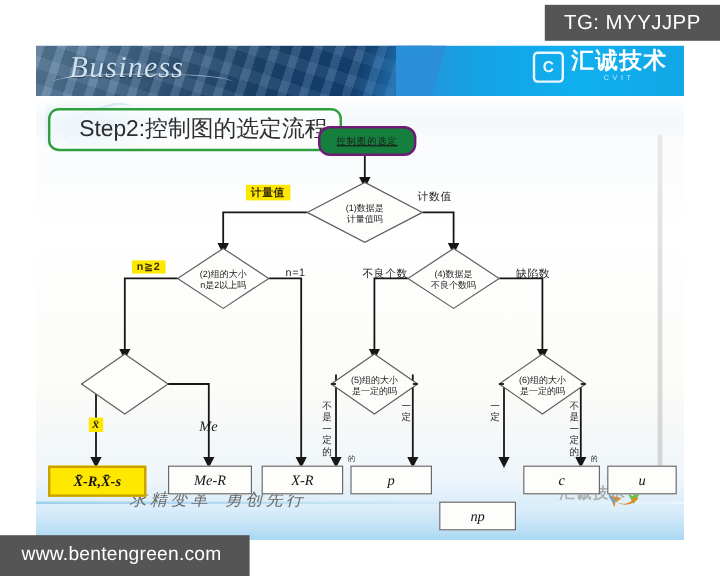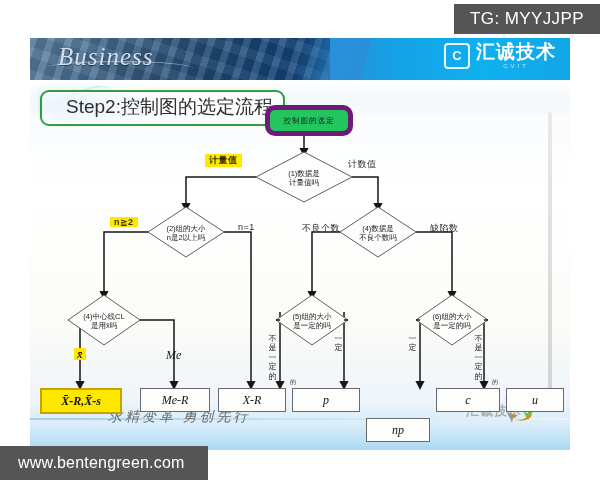"控制图的选定" .start-node { background: #22c55e -> #15803d; border: 5px solid #701a75 -> 2px solid #701a75; text-decoration: none -> underline }
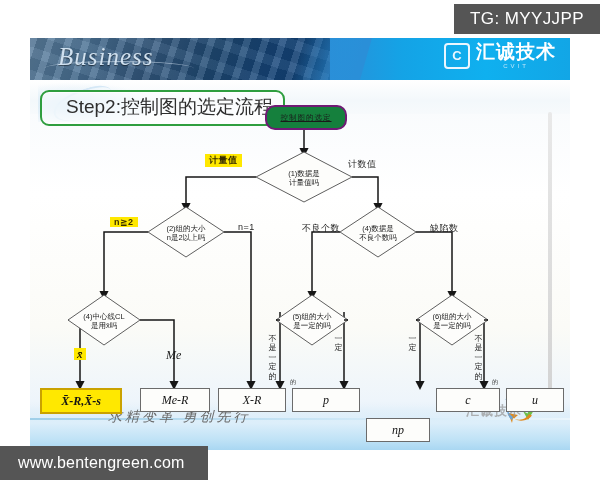"(4)中心线CL" div.lbl { html: <div> <span>(4)中心线CL</span><br><span>是用x̄吗</span> </div> -> none }
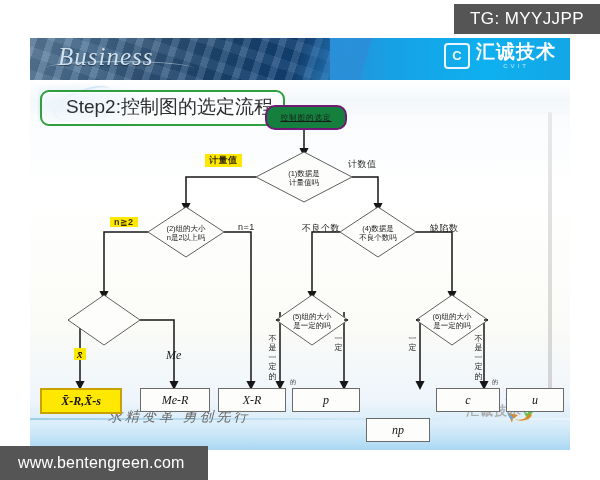"求精变革 勇创先行" .slogan { font-family: Liberation Serif, serif -> Liberation Mono, monospace }
